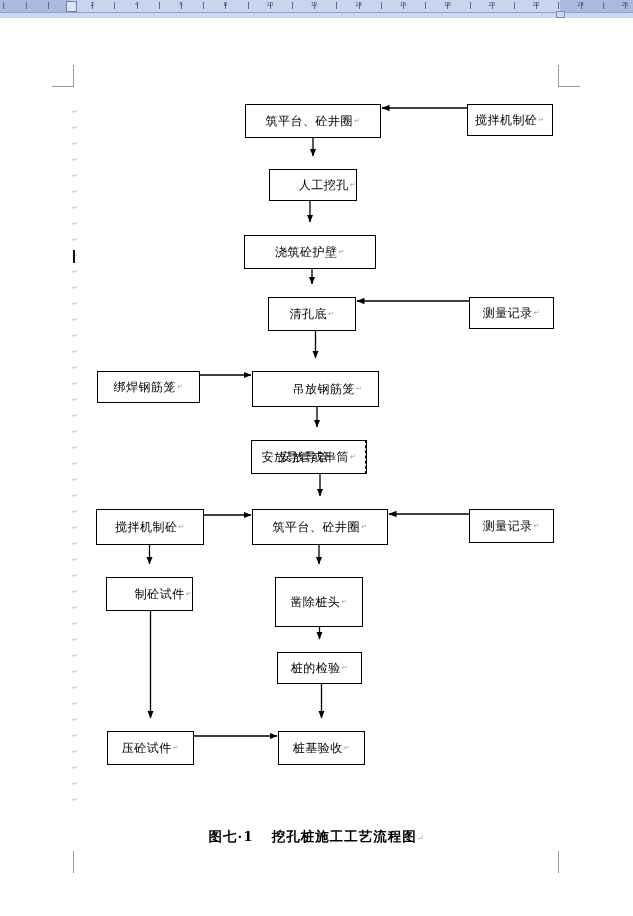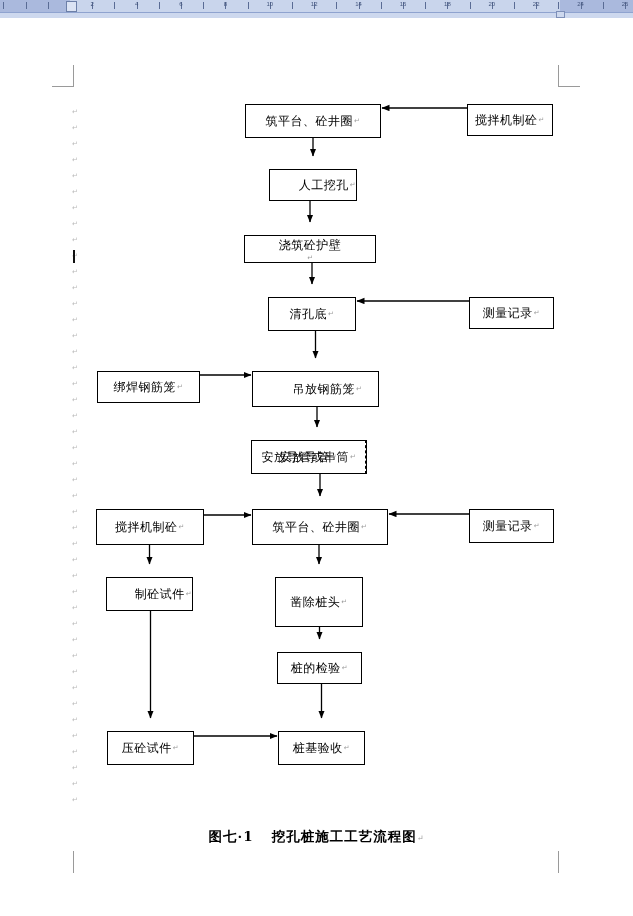"浇筑砼护壁" div.node { flex-direction: column -> none; height: 28px -> 34px }
